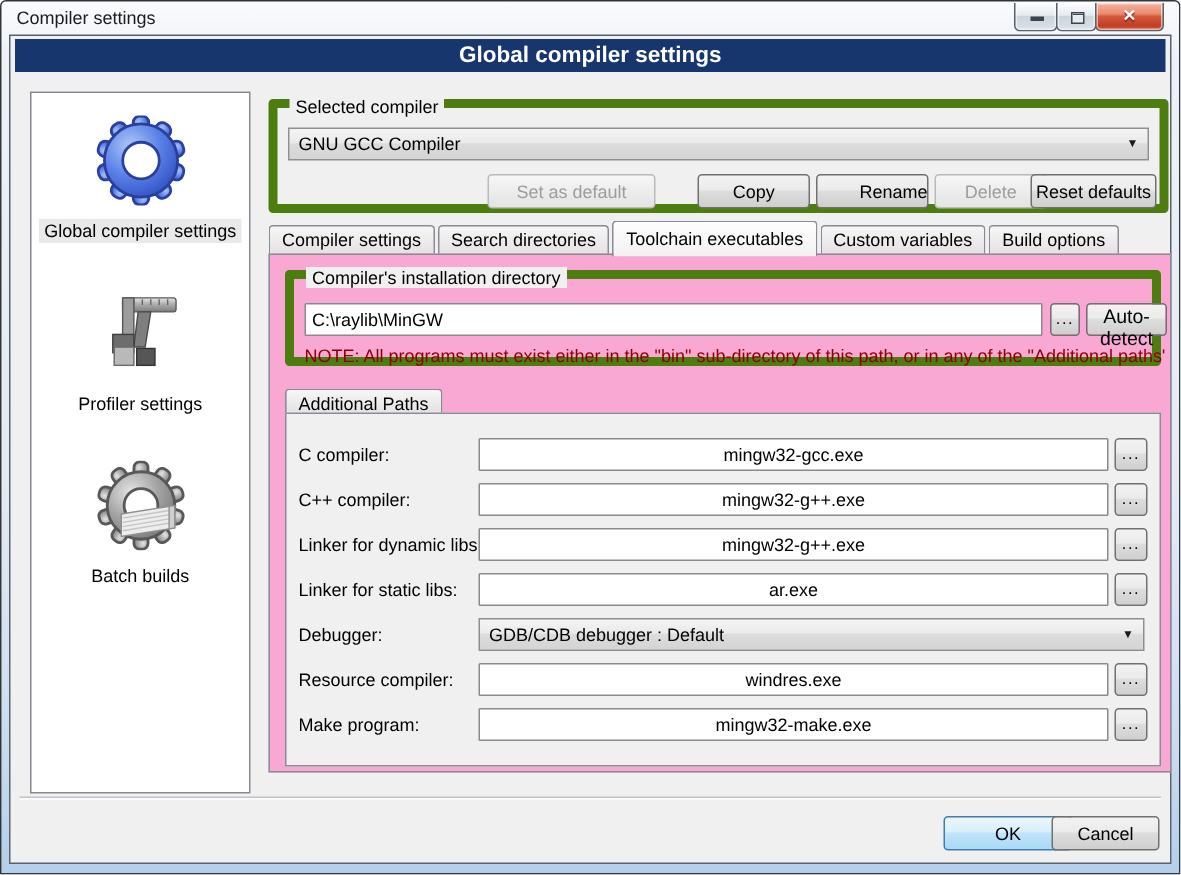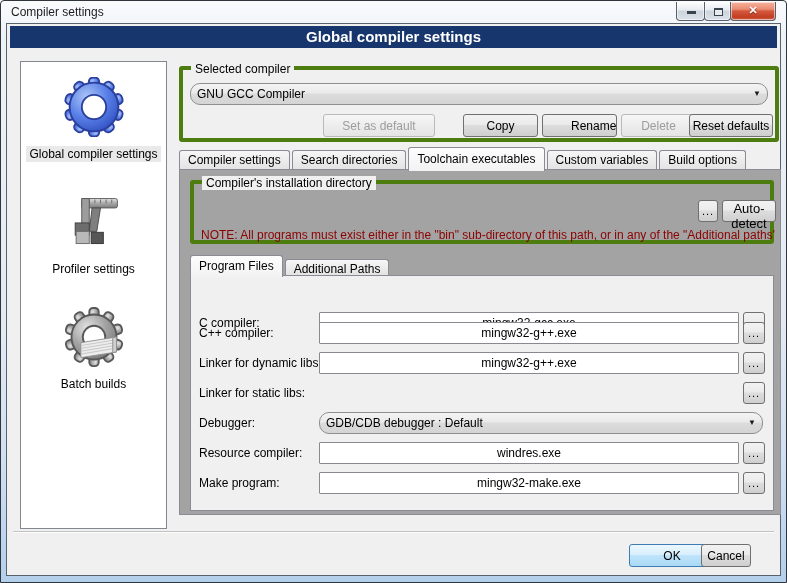"Selected compiler" .group { border: 4px solid #4d7c0f -> 6px solid #4d7c0f }
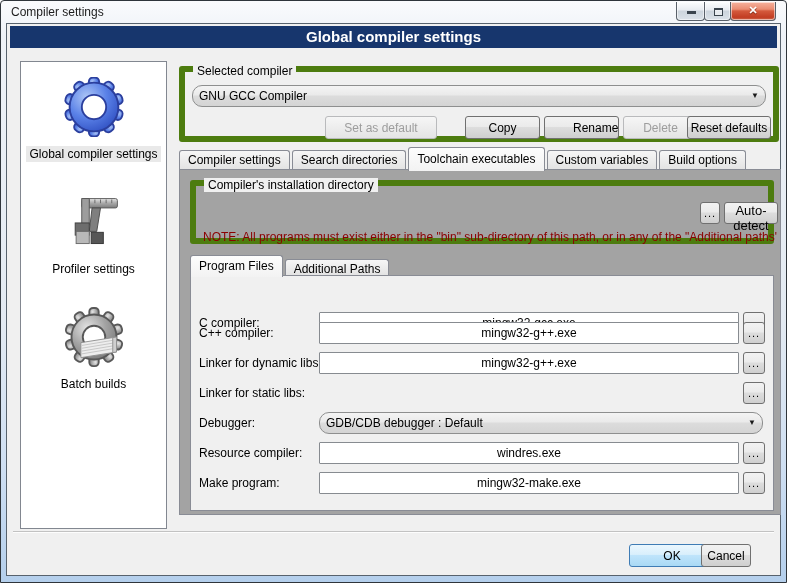"GNU GCC Compiler" .combo { border-radius: 10px -> 0 }
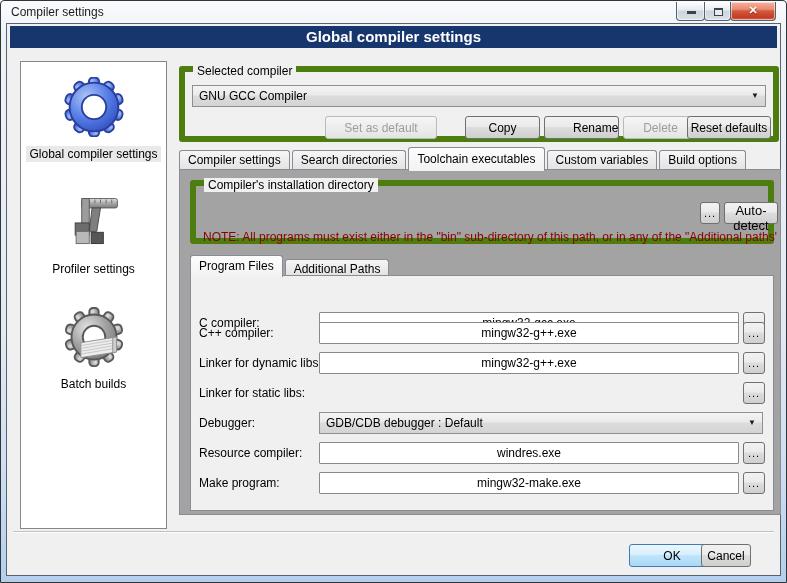"Compiler's installation directory" .tab-panel { background: #a3a3a3 -> #f9a8d4 }
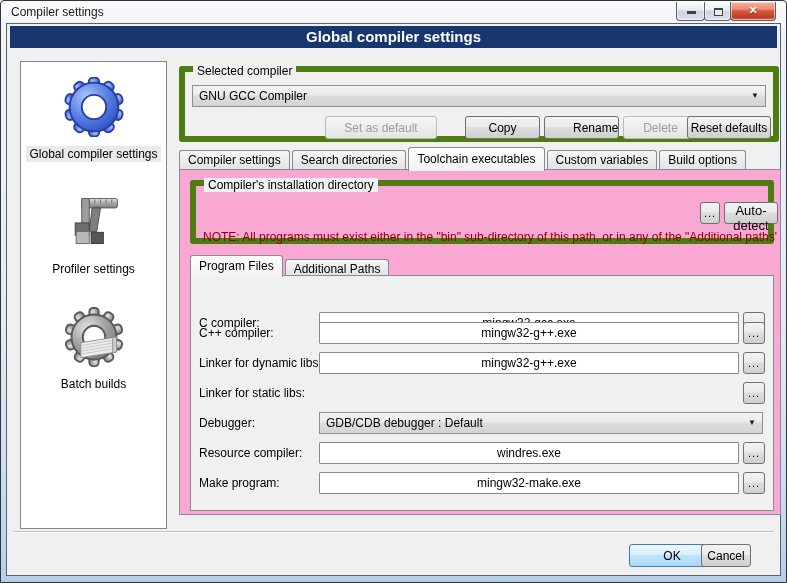"C:\raylib\MinGW" input { html: none -> <input> }
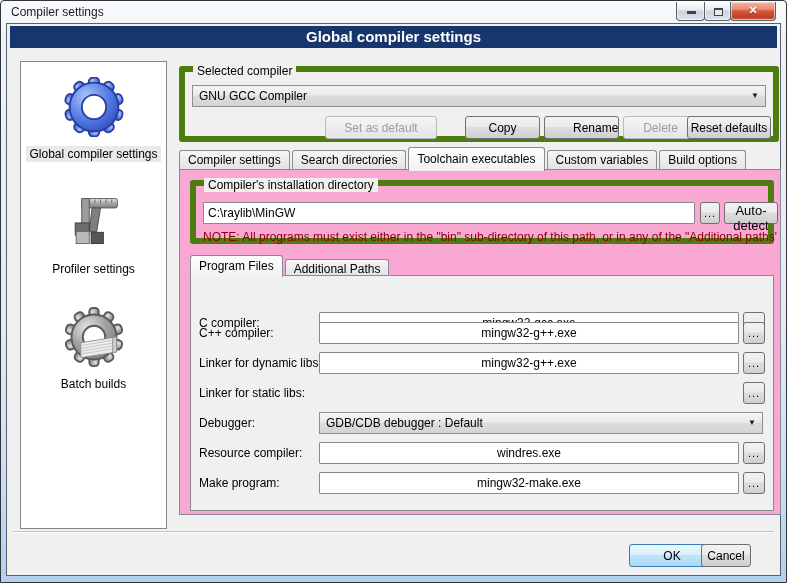"Program Files" div.tab { html: <div>Program Files</div> -> none }
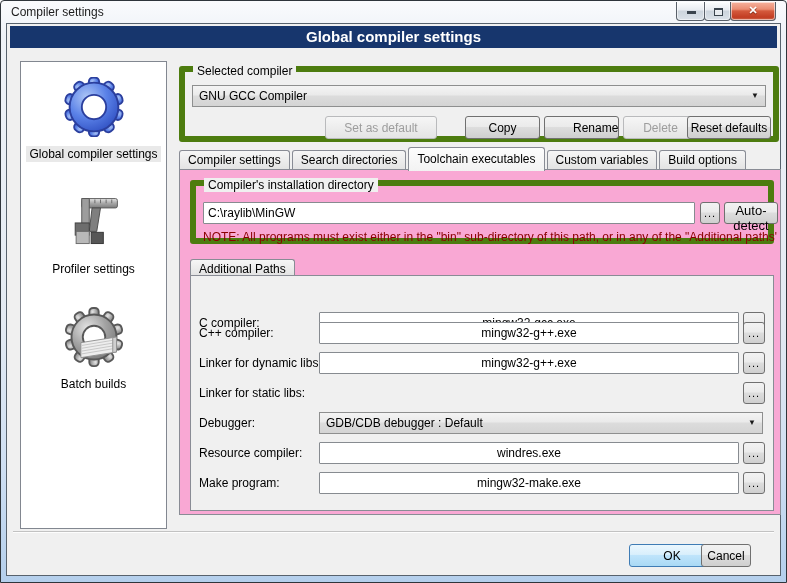"C compiler:" .r0 { margin-top: 20px -> none }
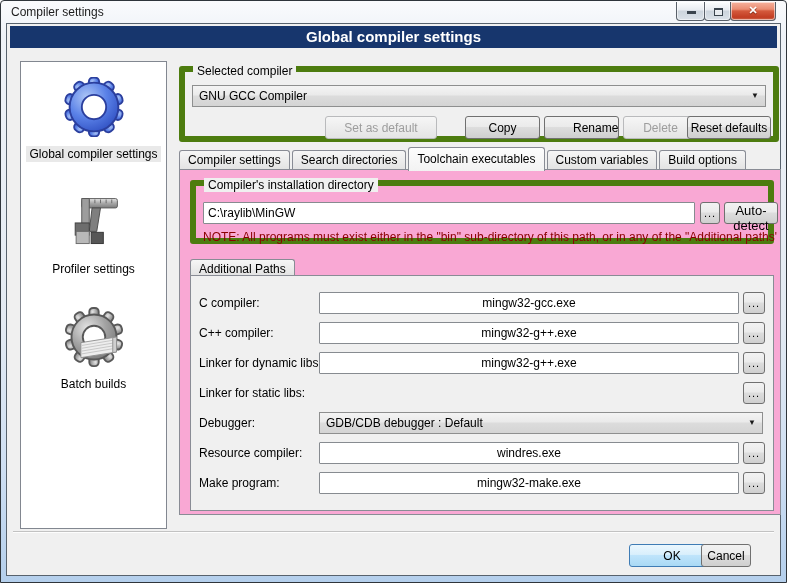"ar.exe" input { html: none -> <input> }
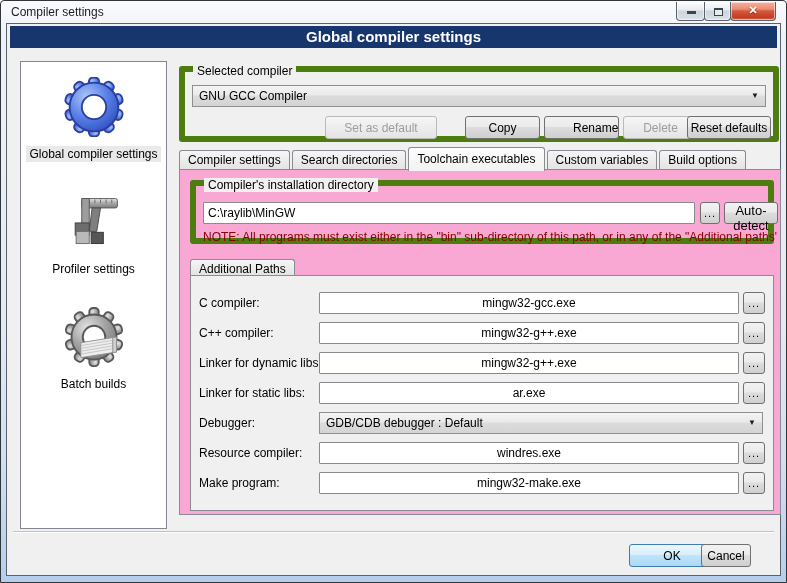"Cancel" .btn.b-cancel { width: 50px -> 72px }
